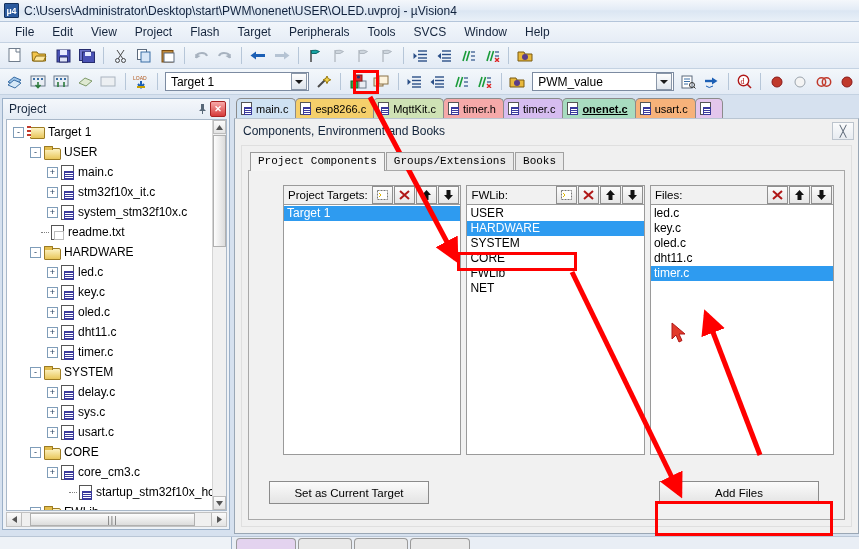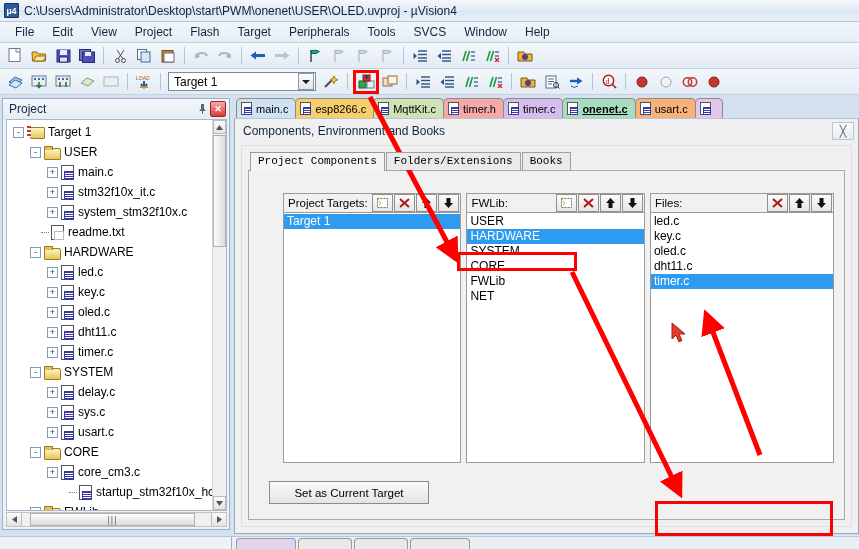"PWM_value" div.tb-combo { html: none -> <div> <div>PWM_value</div> <div> <span></span> </div> </div> }
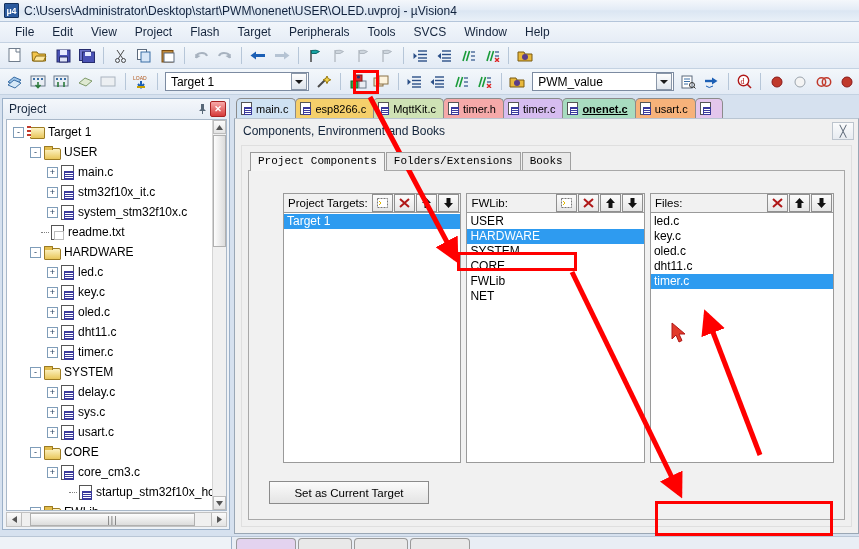"Folders/Extensions" div.dlg-tab { text: Folders/Extensions -> Groups/Extensions }
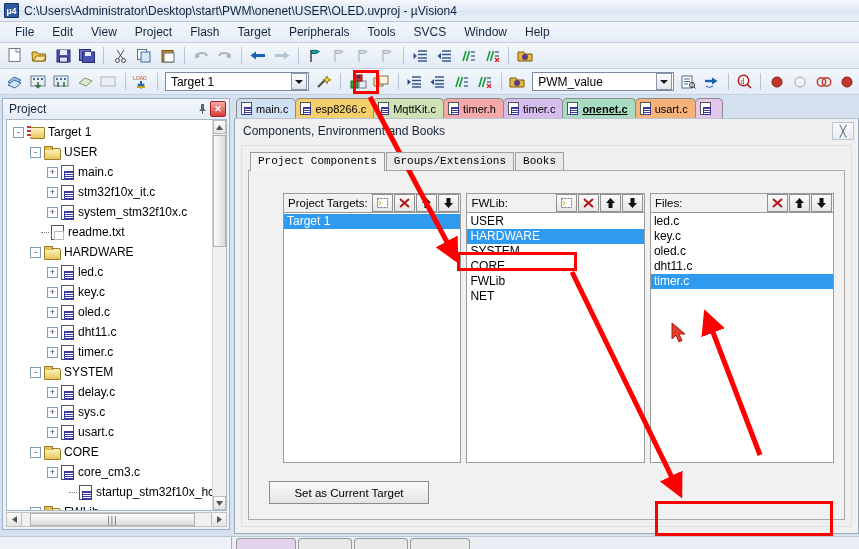"Project Targets:" .cols { top: 22px -> 14px }
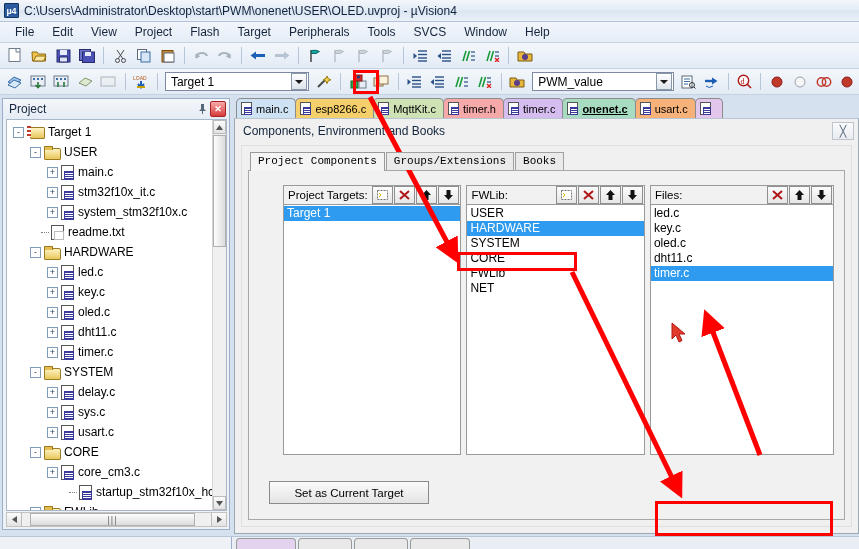"Add Files" div.dbtn { html: none -> <div>Add Files</div> }
